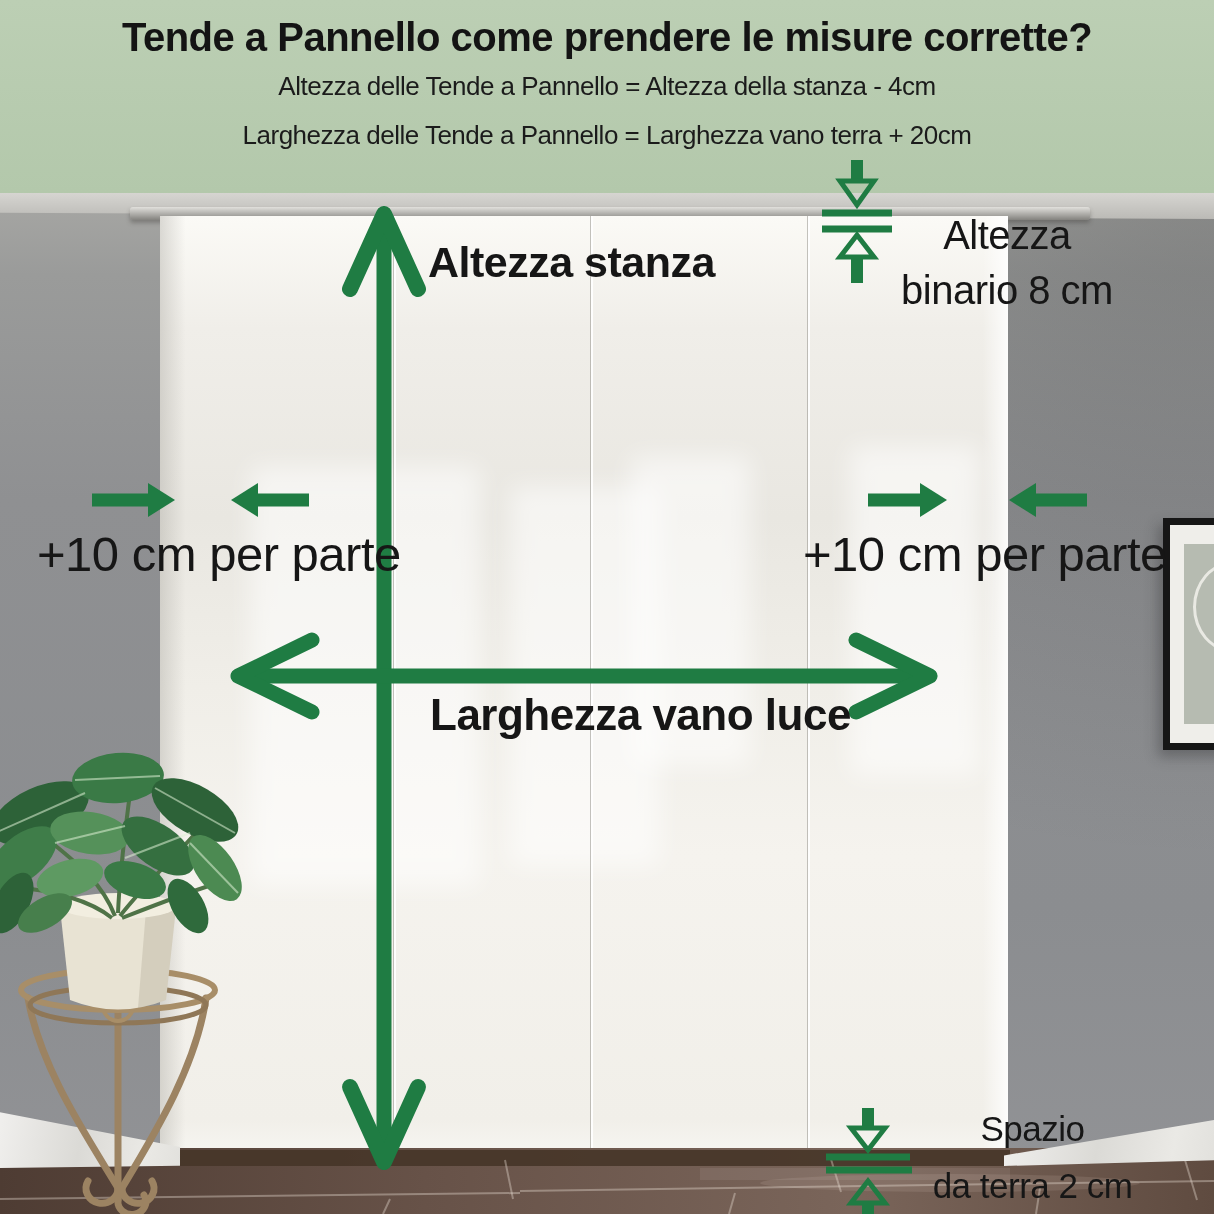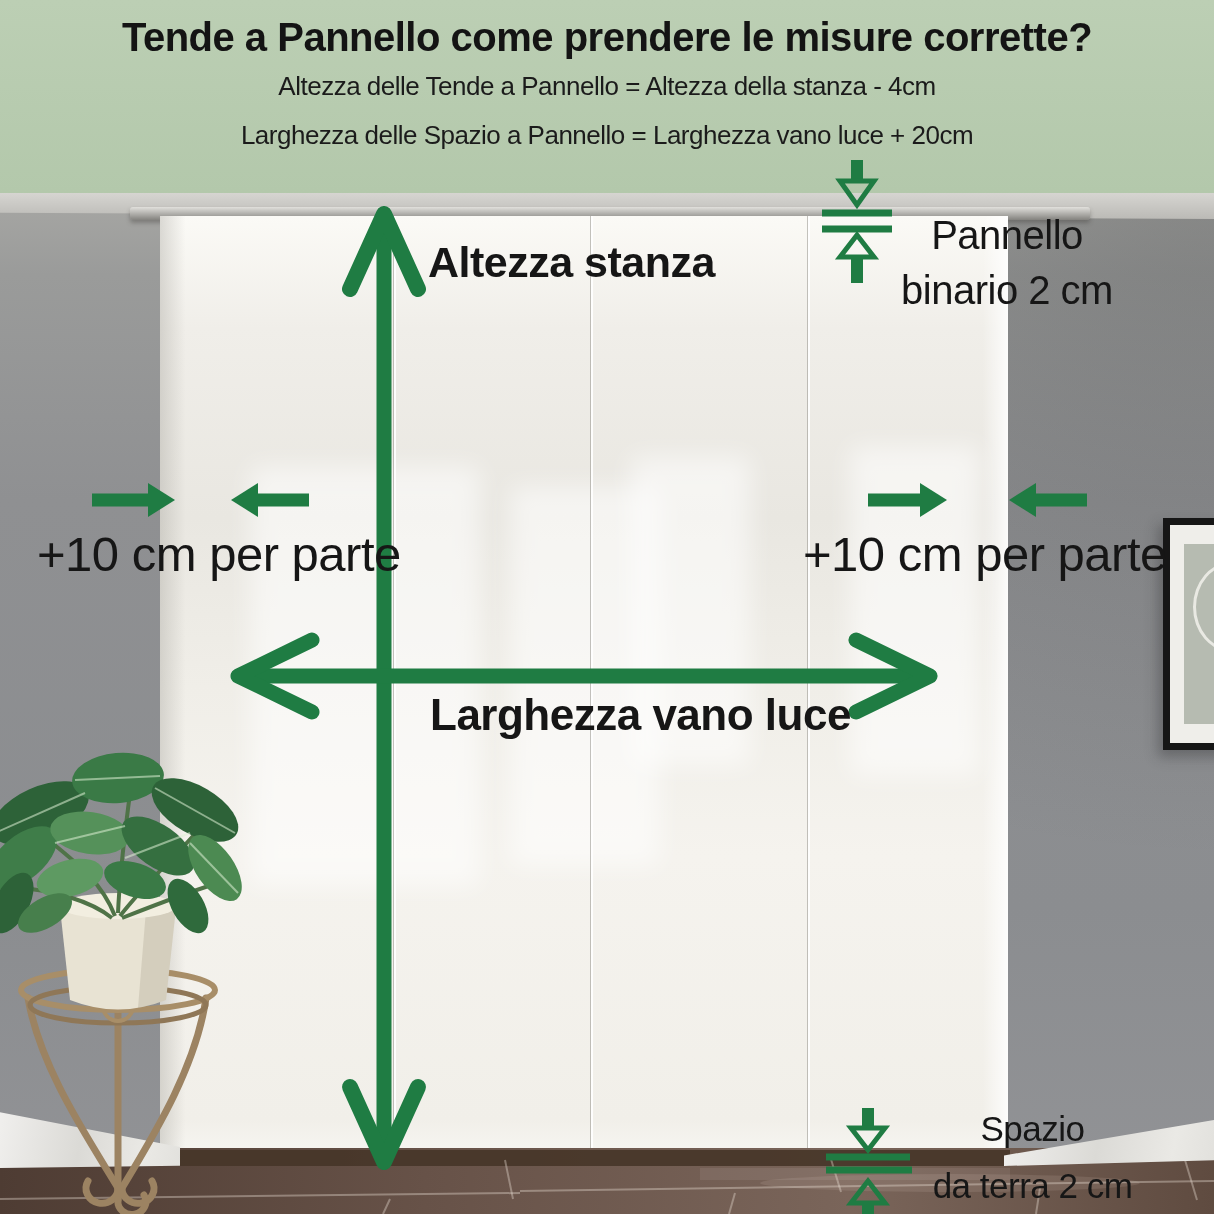"Larghezza delle Spazio a Pannello" div.hdr-line { text: Spazio a Pannello = Larghezza vano luce -> Tende a Pannello = Larghezza vano terra }
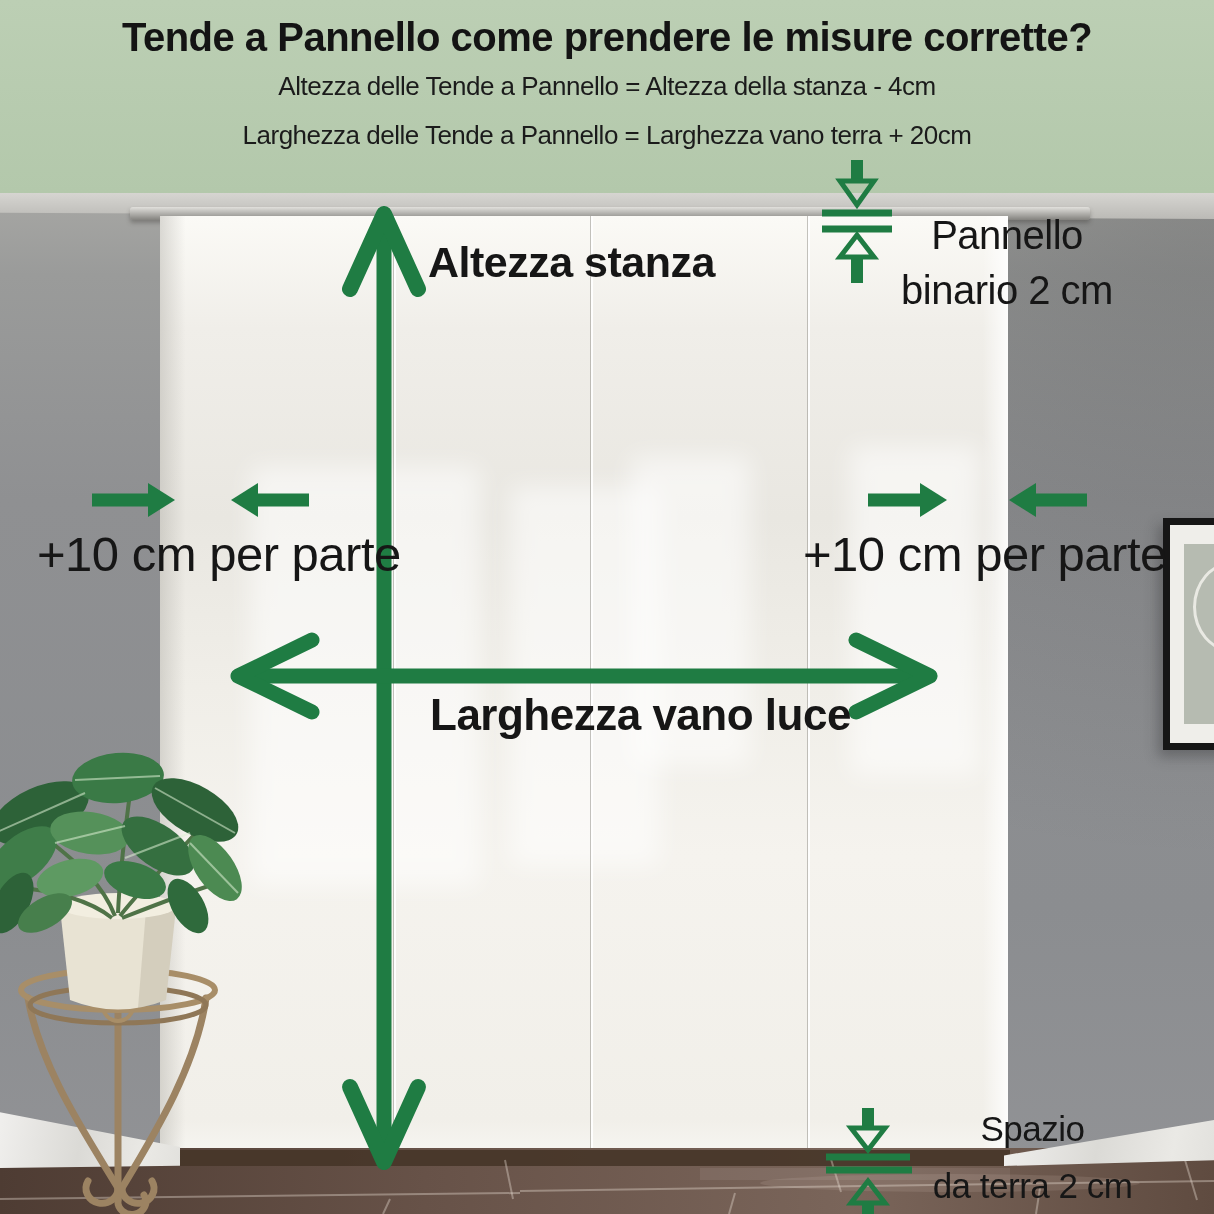"Pannello" div { text: Pannello -> Altezza }
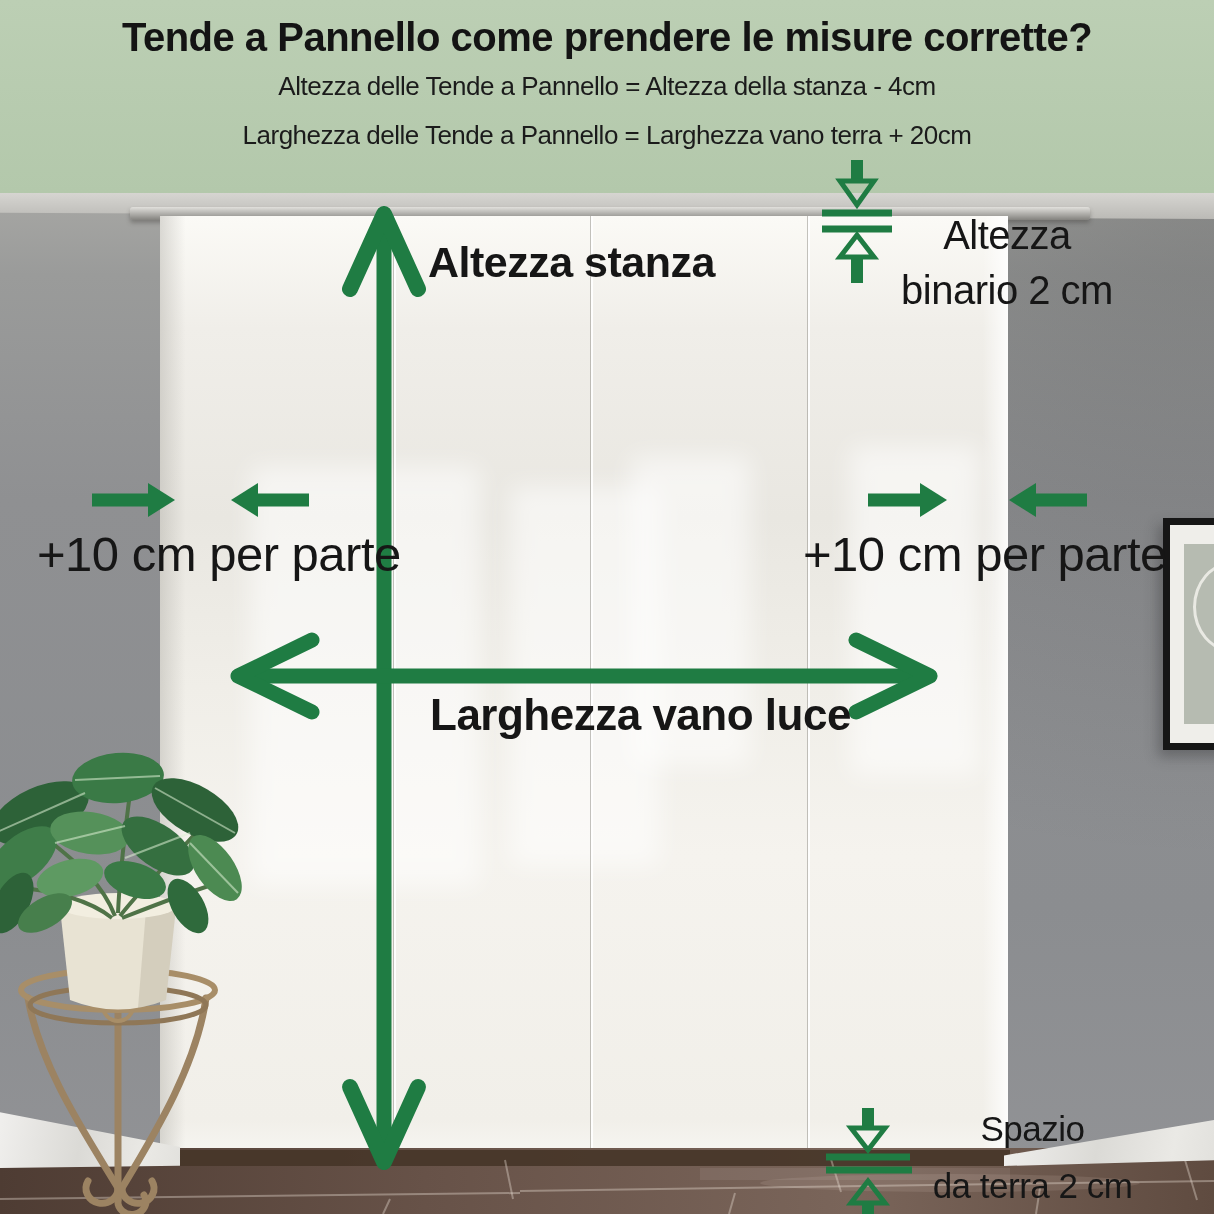"binario 2 cm" div { text: 2 -> 8 }
